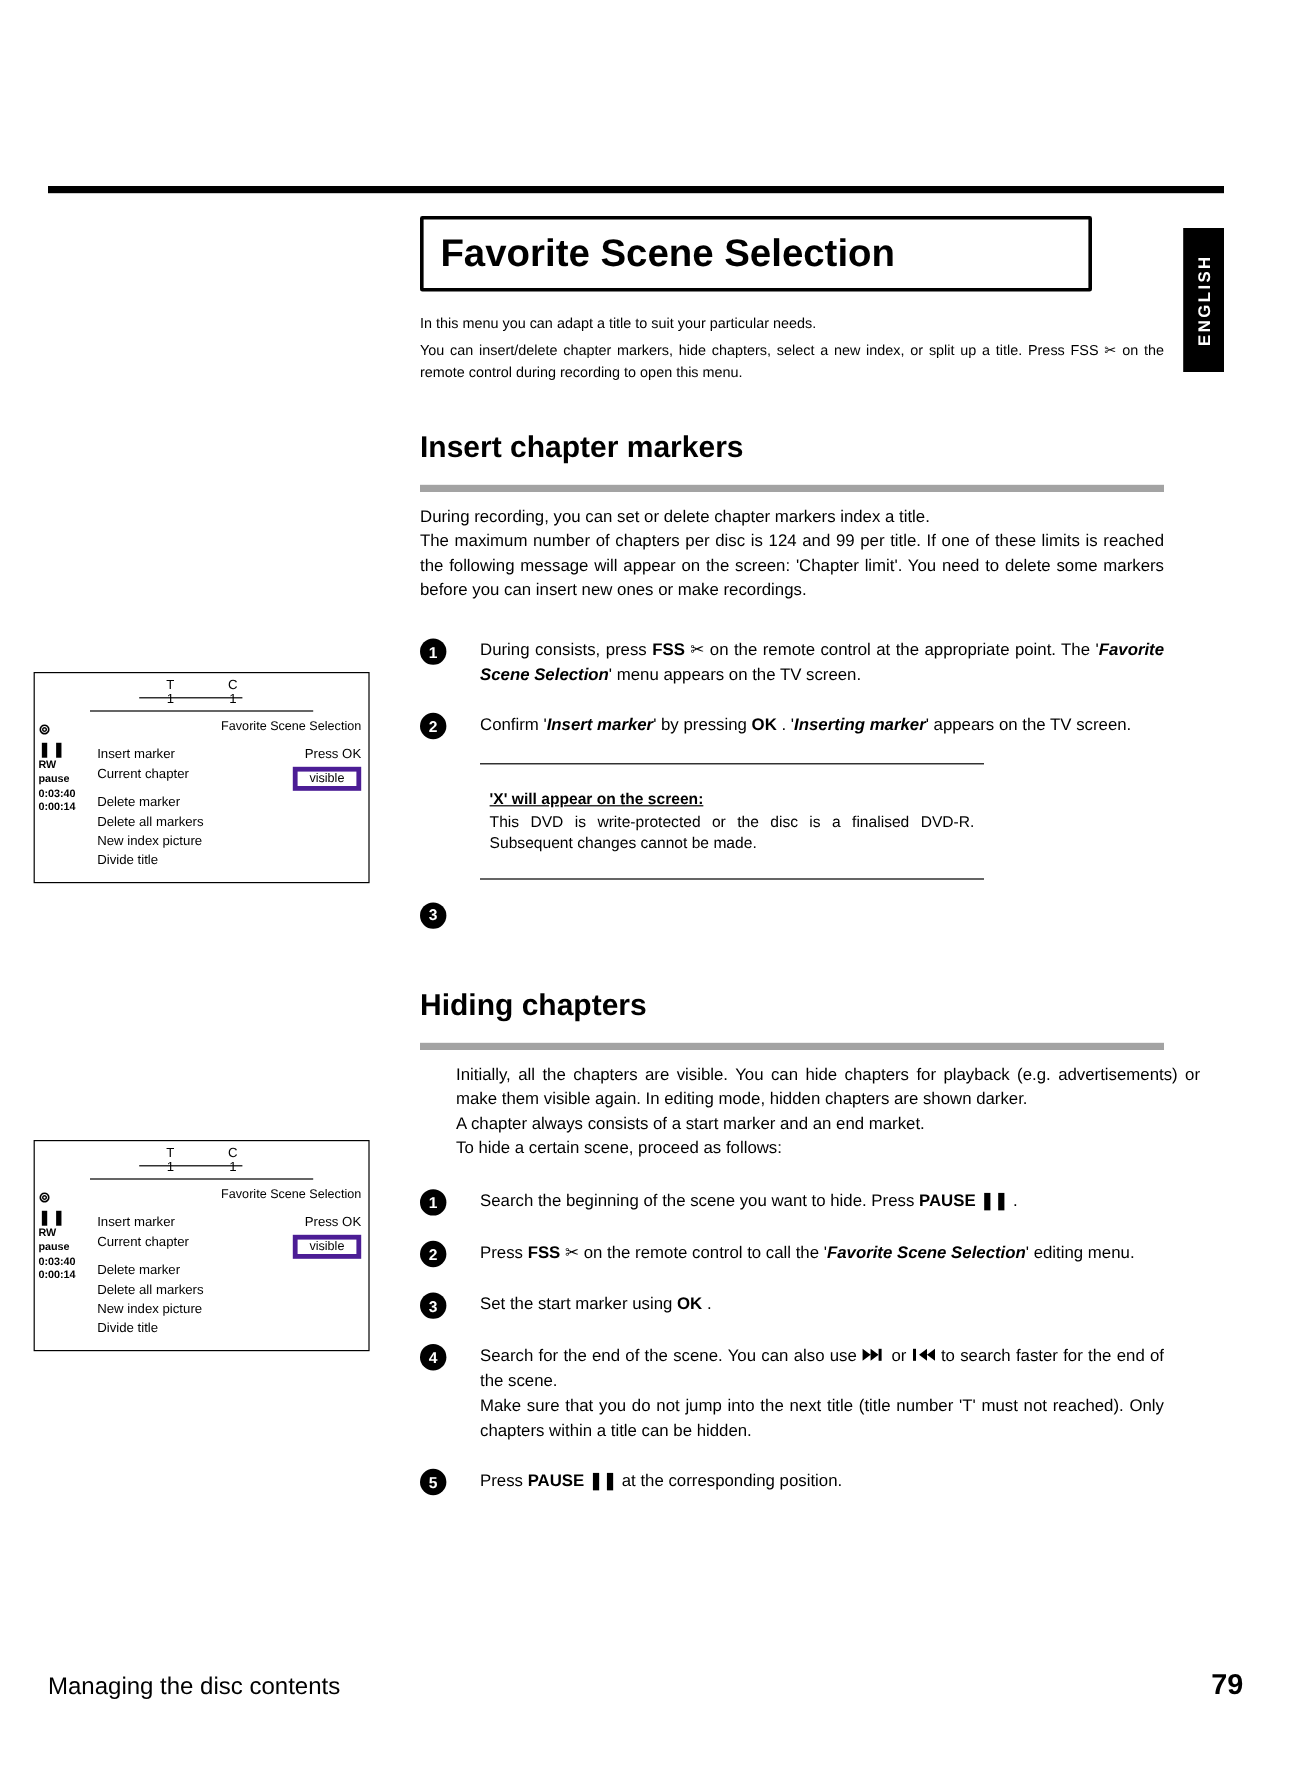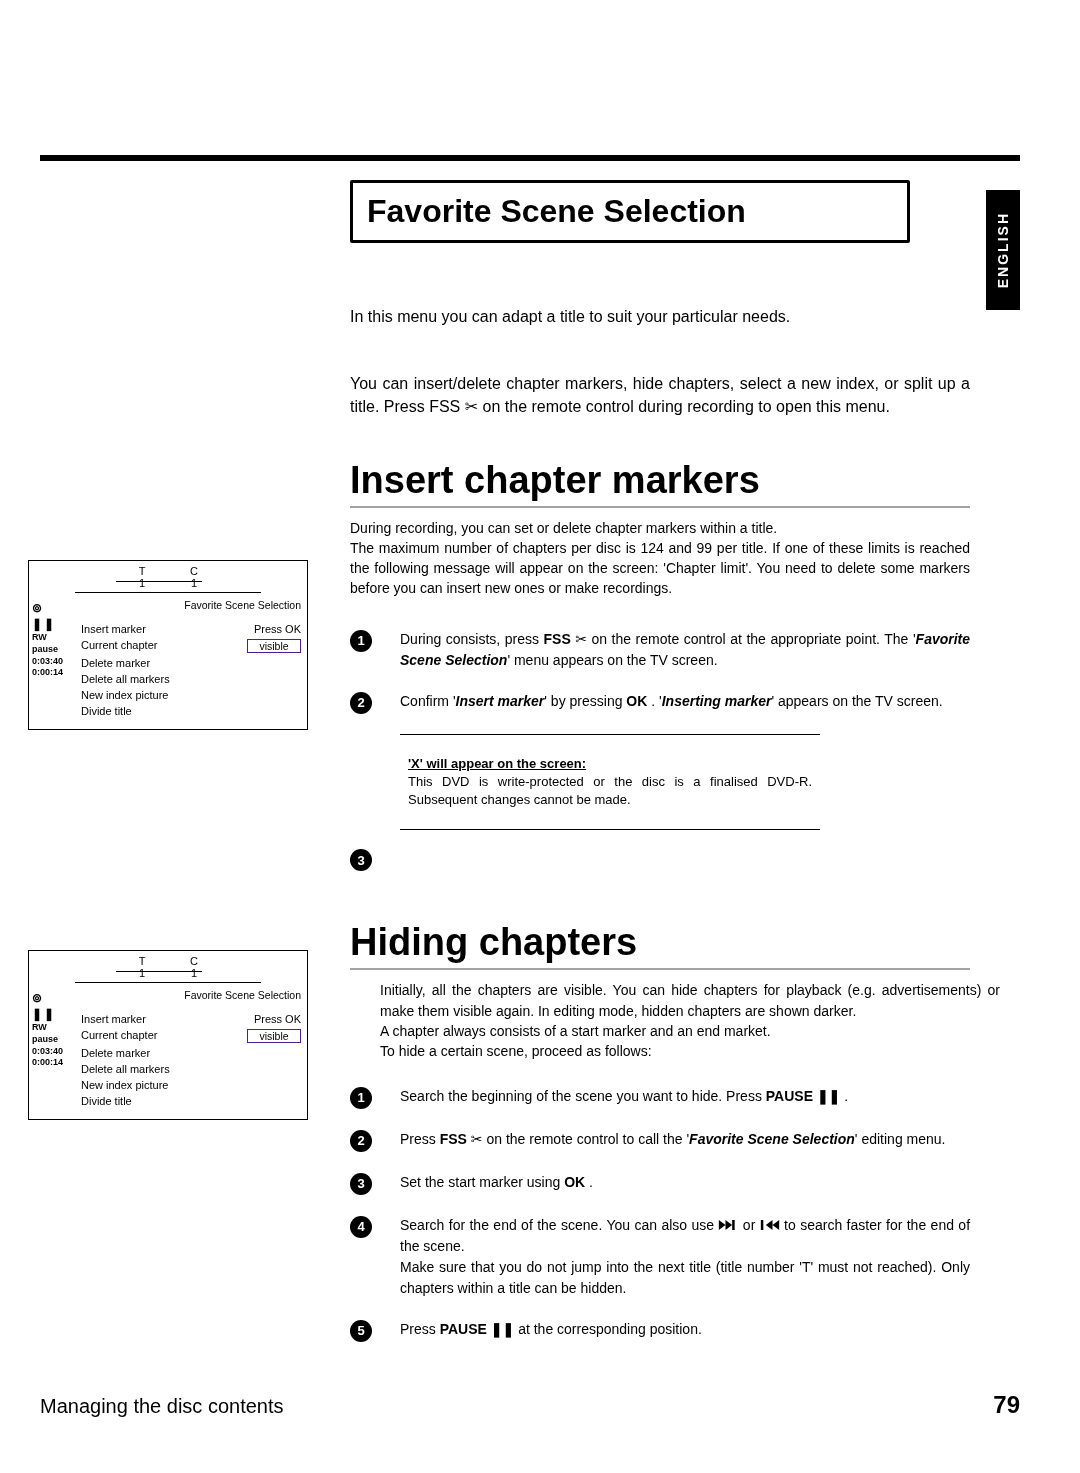"In this menu you can" .intro-text { font-size: 16px -> 12px; margin-top: 44px -> none }
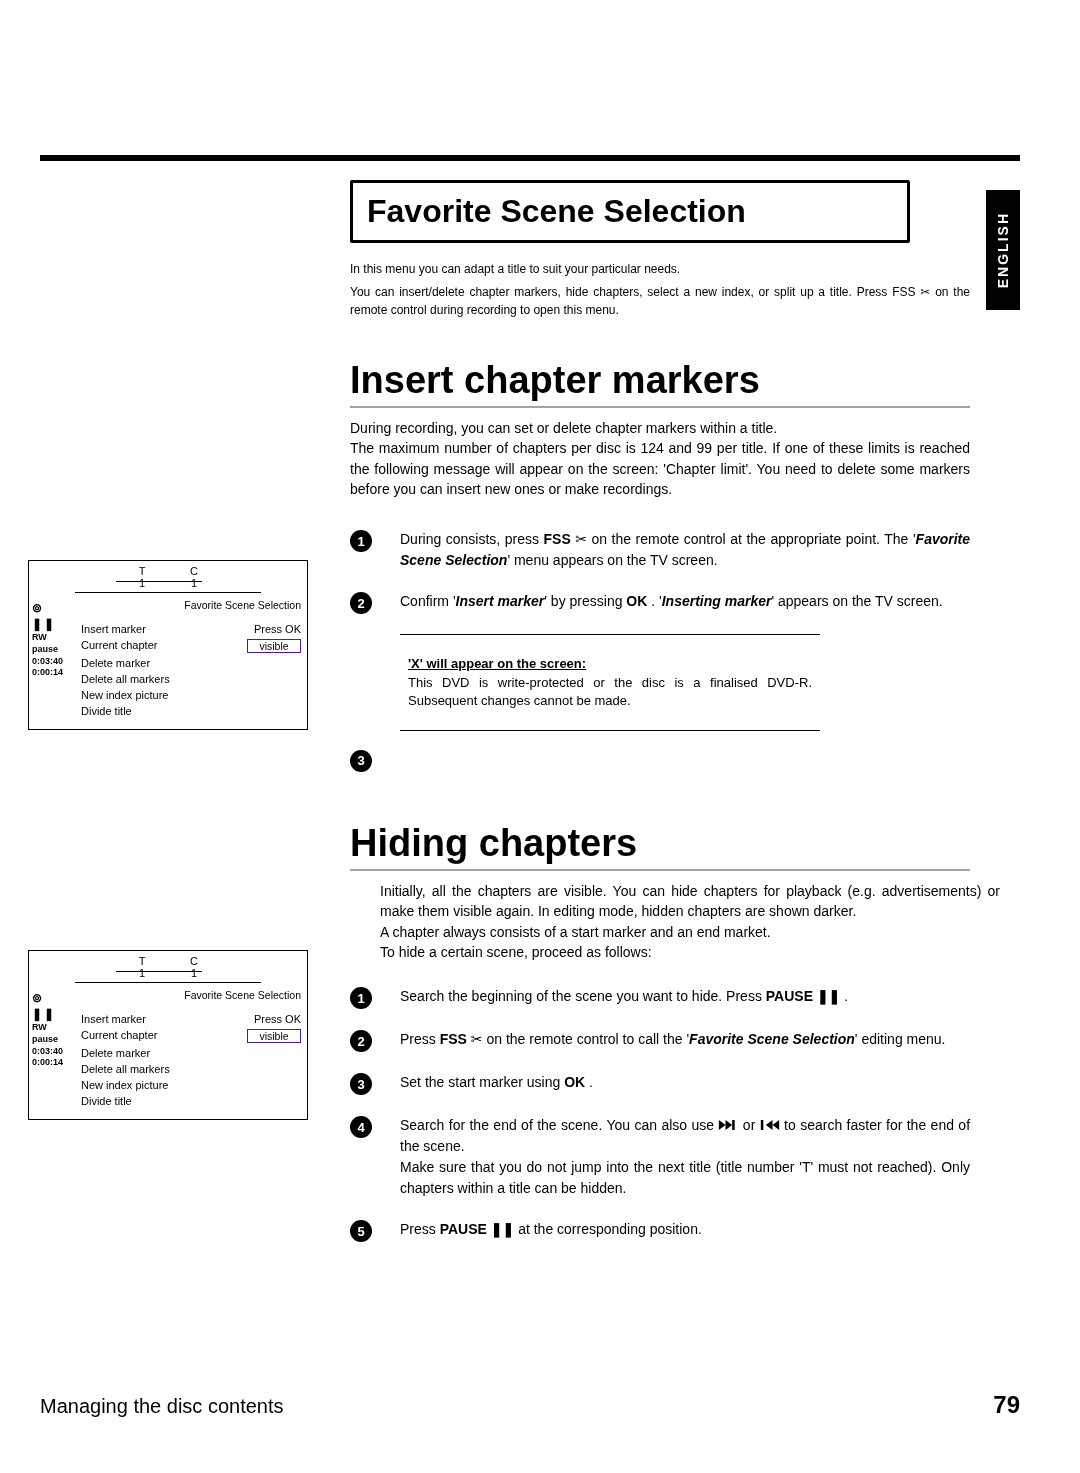"Insert chapter markers" h2.subhead { border-bottom: 2px solid #a3a3a3 -> 6px solid #a3a3a3; font-size: 38px -> 25px; padding-bottom: 4px -> 16px }
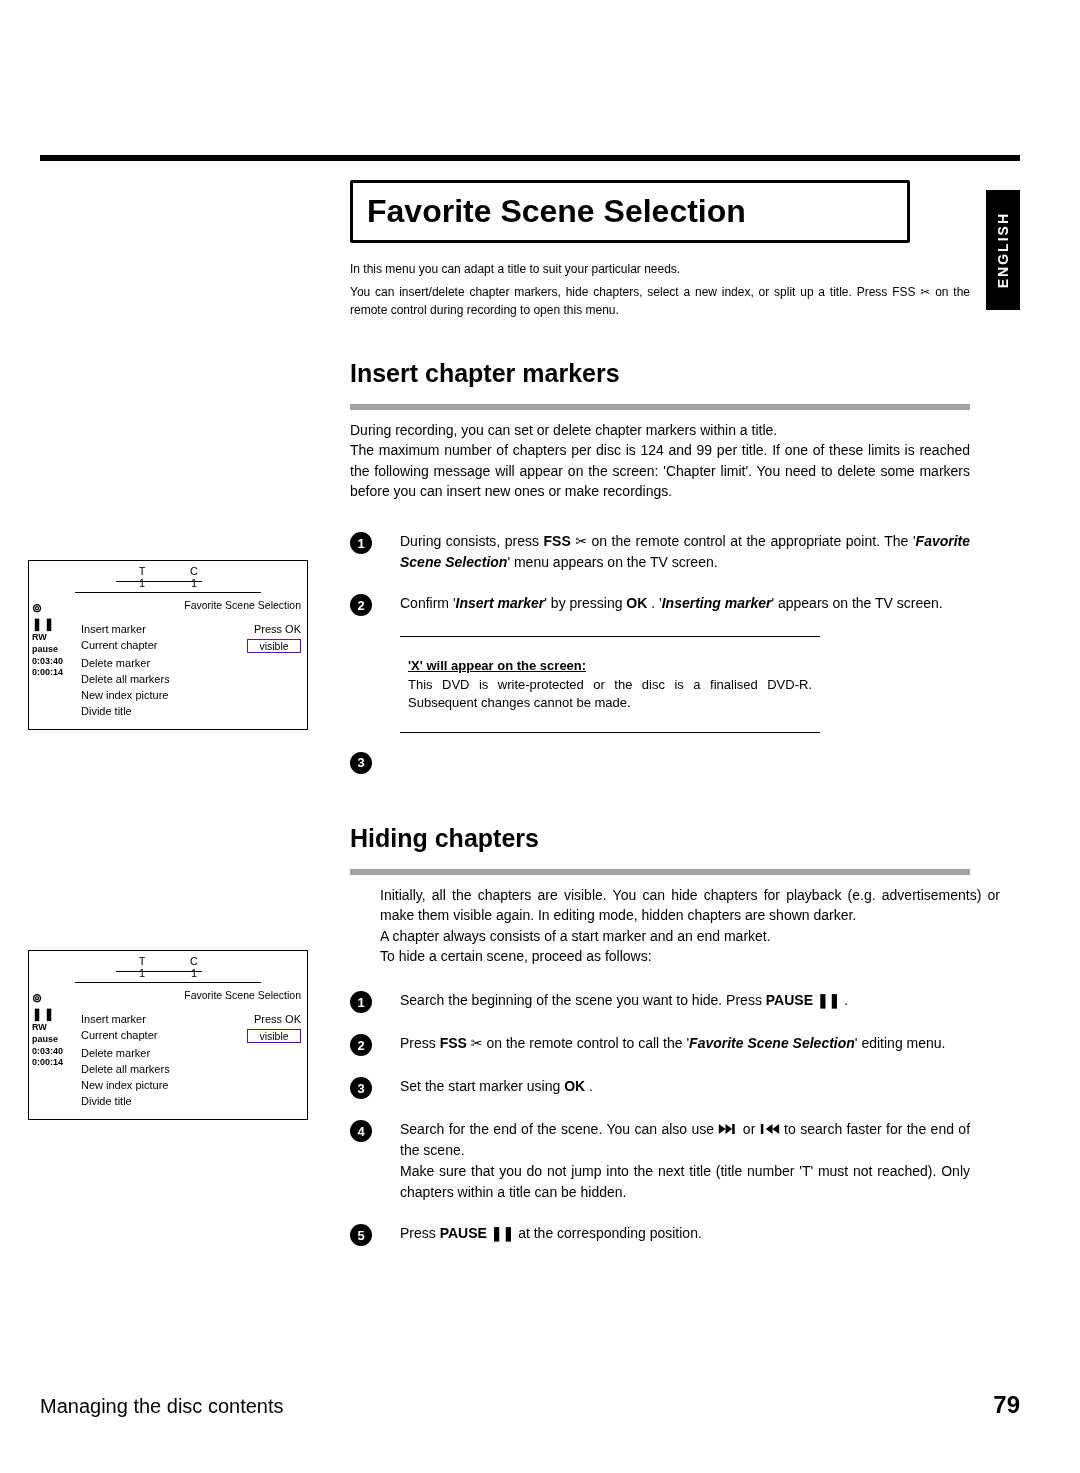"During recording, you can set" span { text: within -> index }
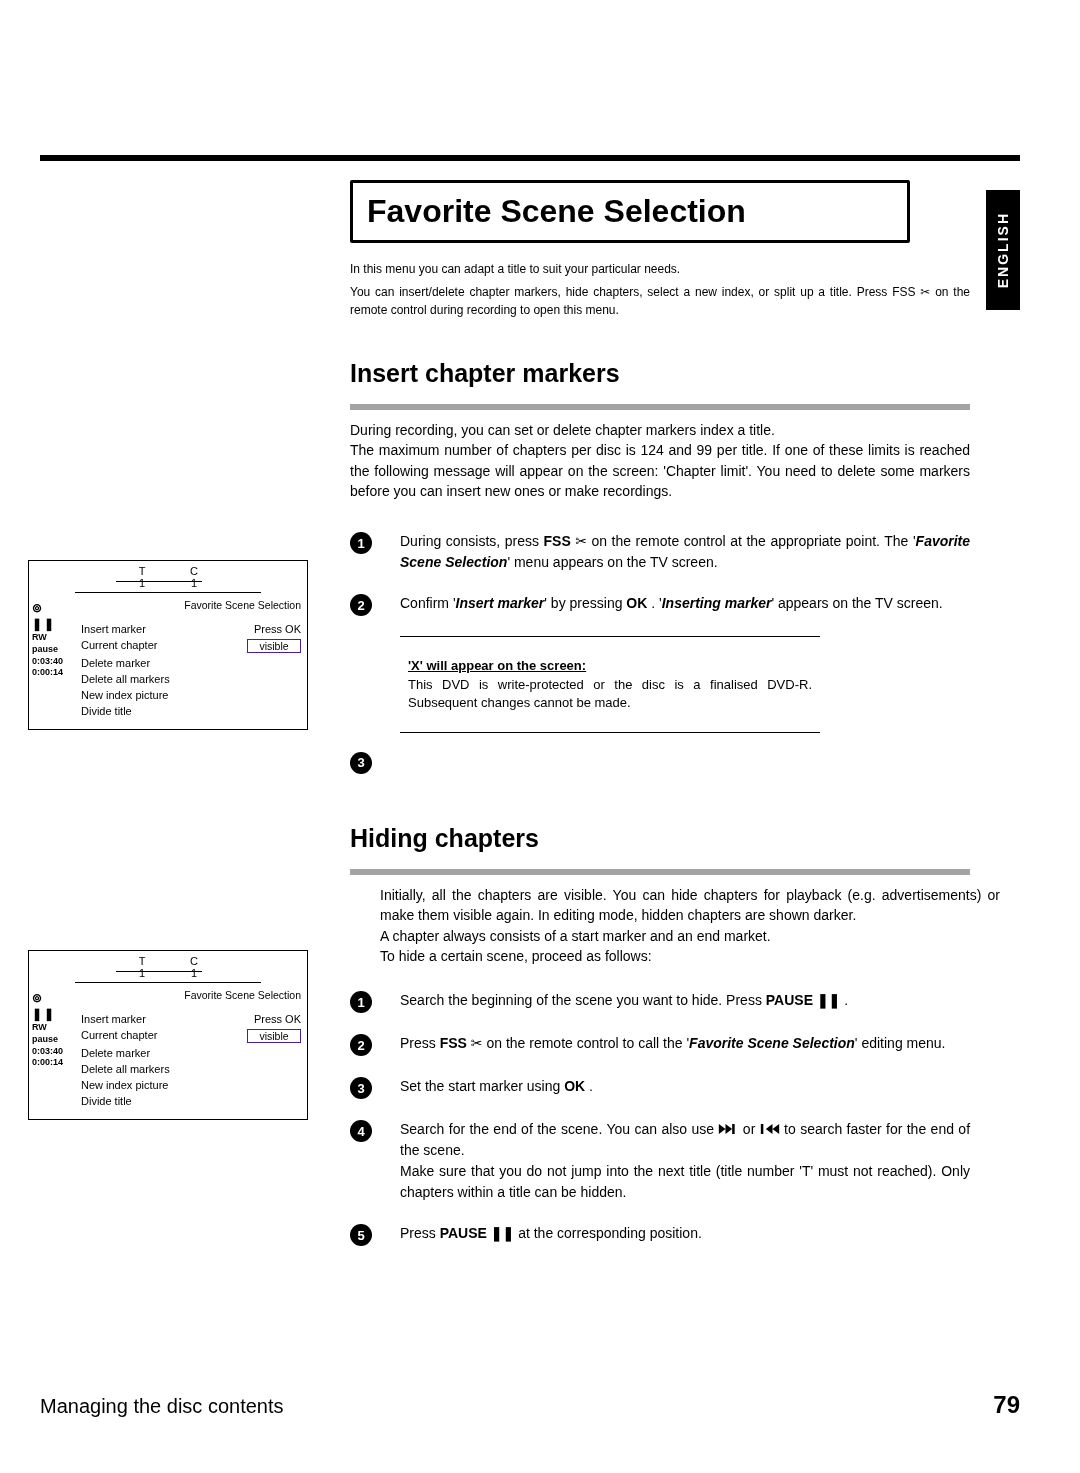"visible" .osd-item .val-box { border: 1px solid #4c1d95 -> 4px solid #4c1d95 }
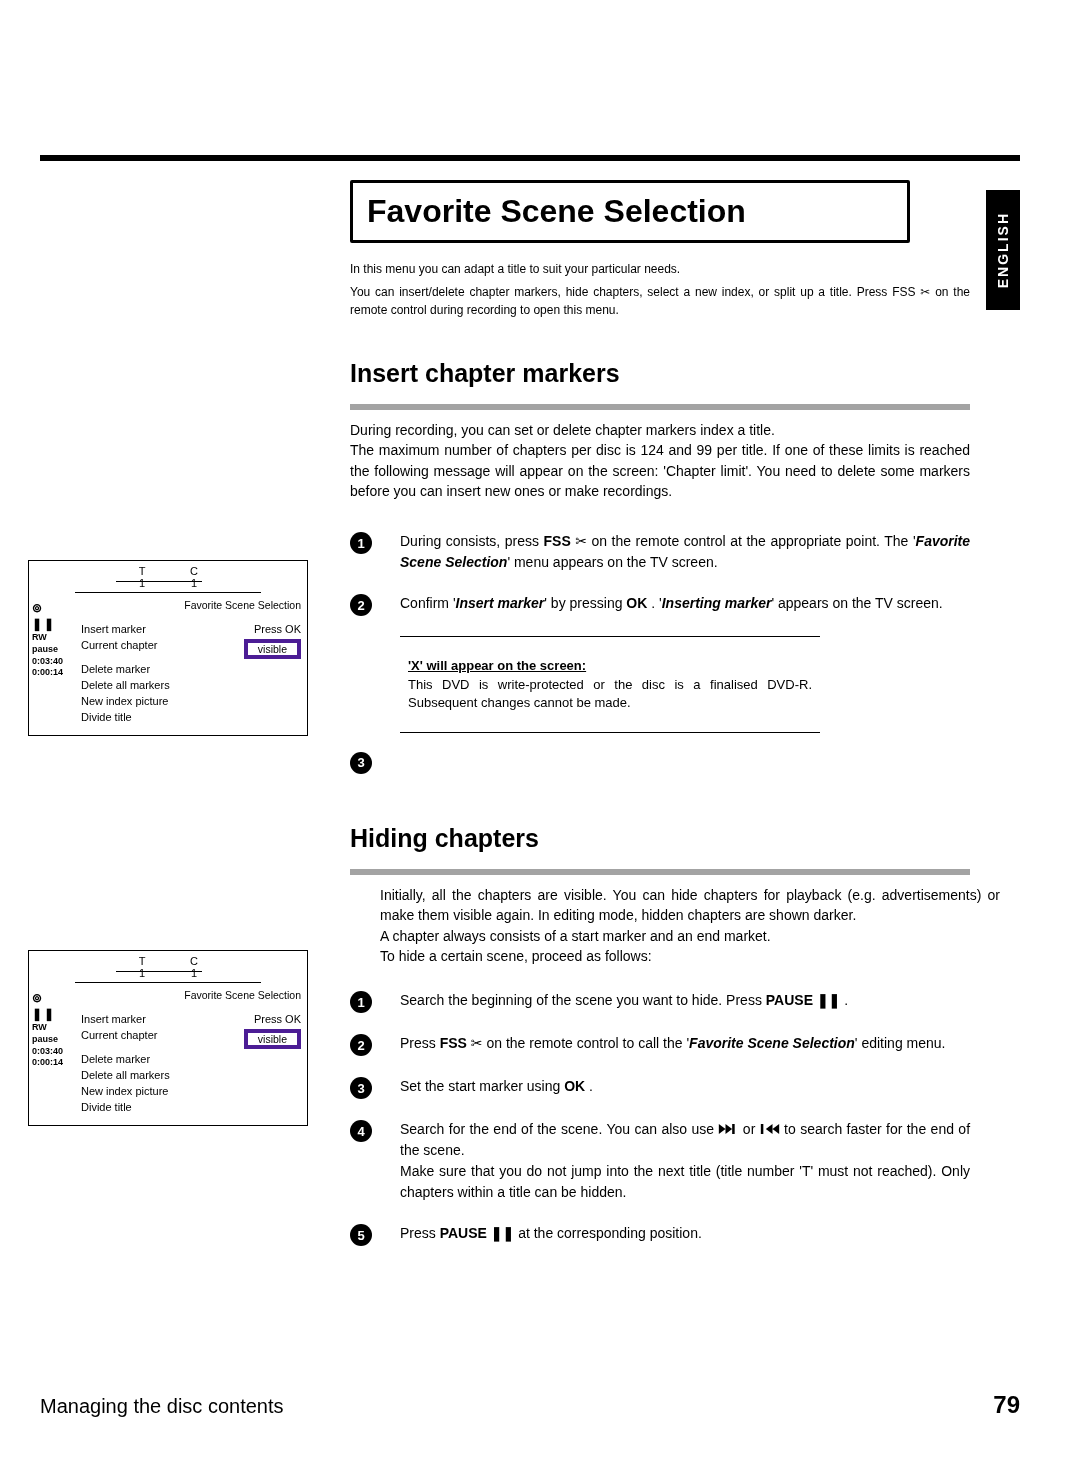"Managing the disc contents" .footer { right: 60px -> 44px }
